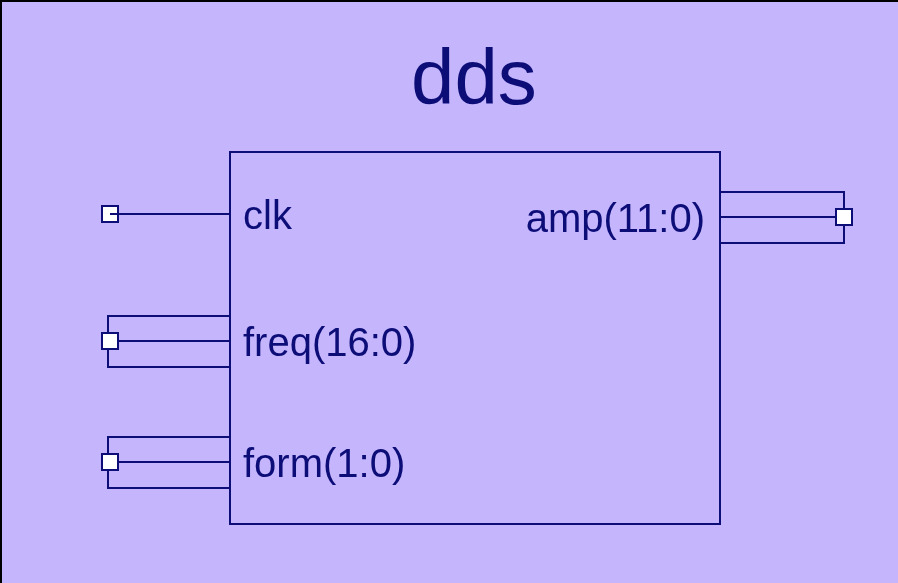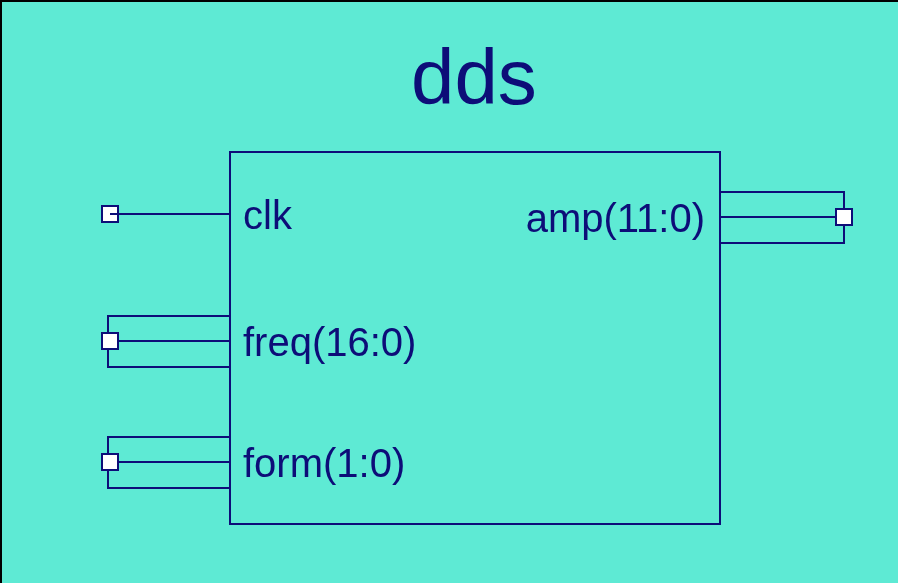"dds" #canvas { background: #5eead4 -> #c4b5fd }
